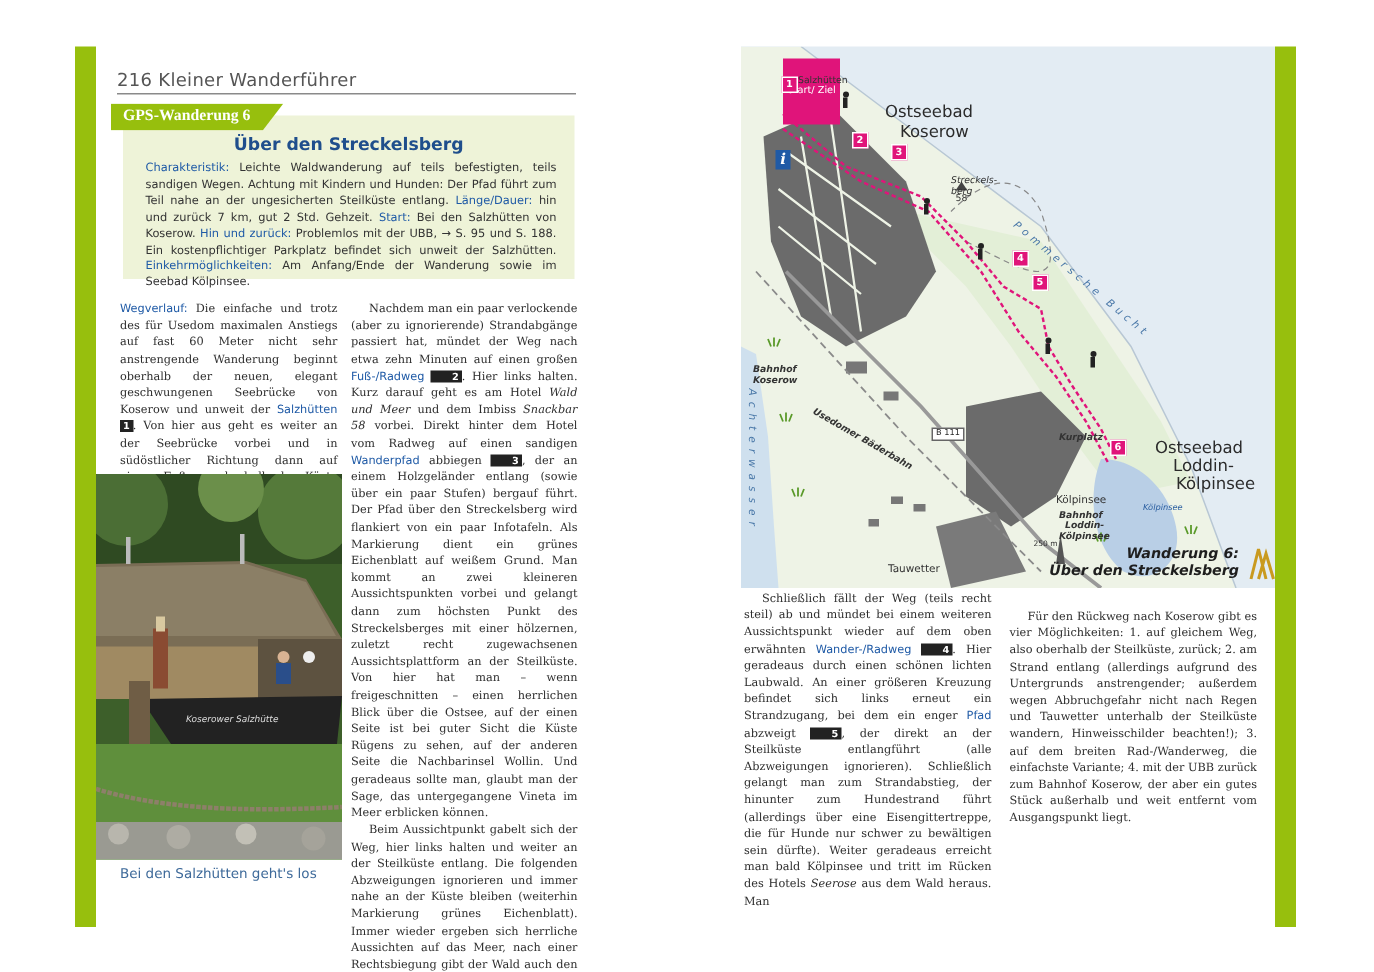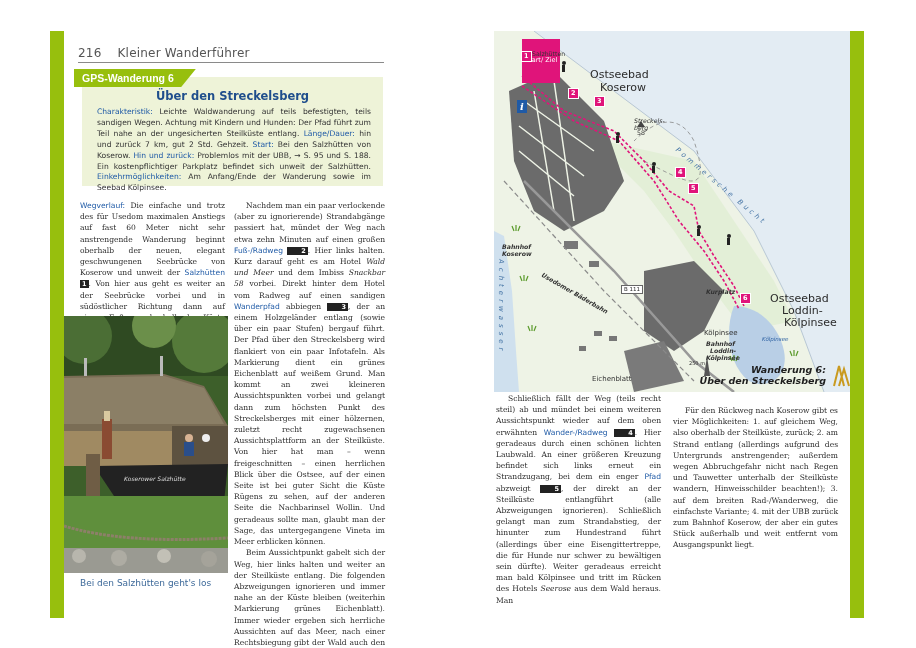"216" .running-head .num { margin-right: 12px -> none }
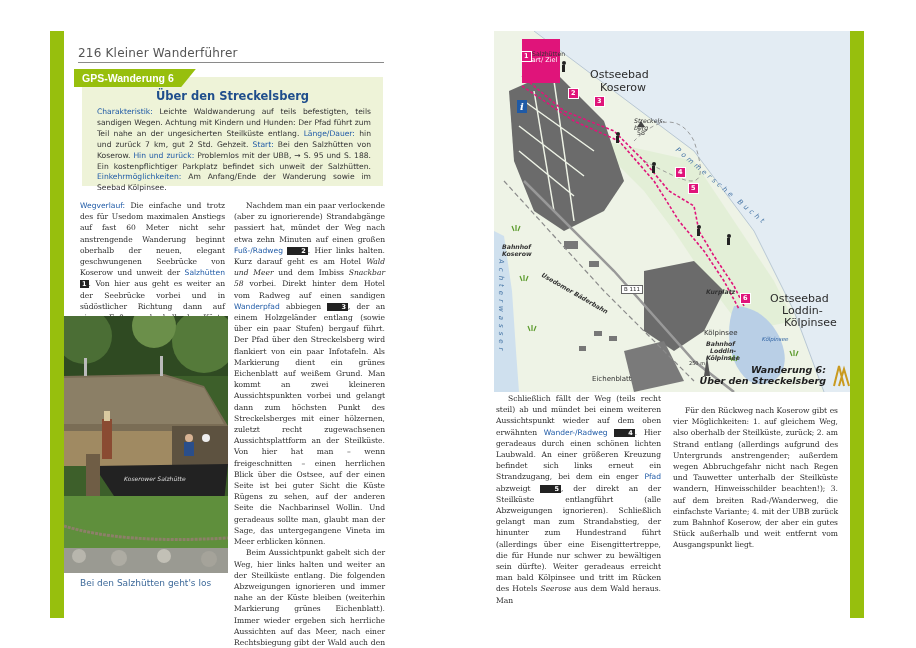"GPS-Wanderung 6" .gps-tab { font-family: Liberation Sans, sans-serif -> Liberation Serif, serif }
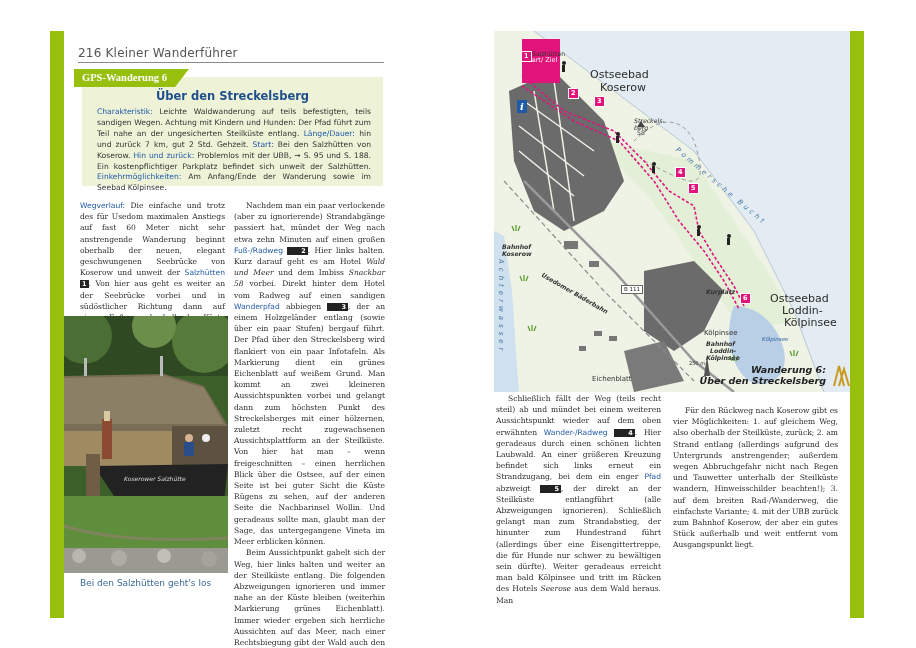"Eichenblatt" div.map-label { text: Eichenblatt -> Tauwetter }
